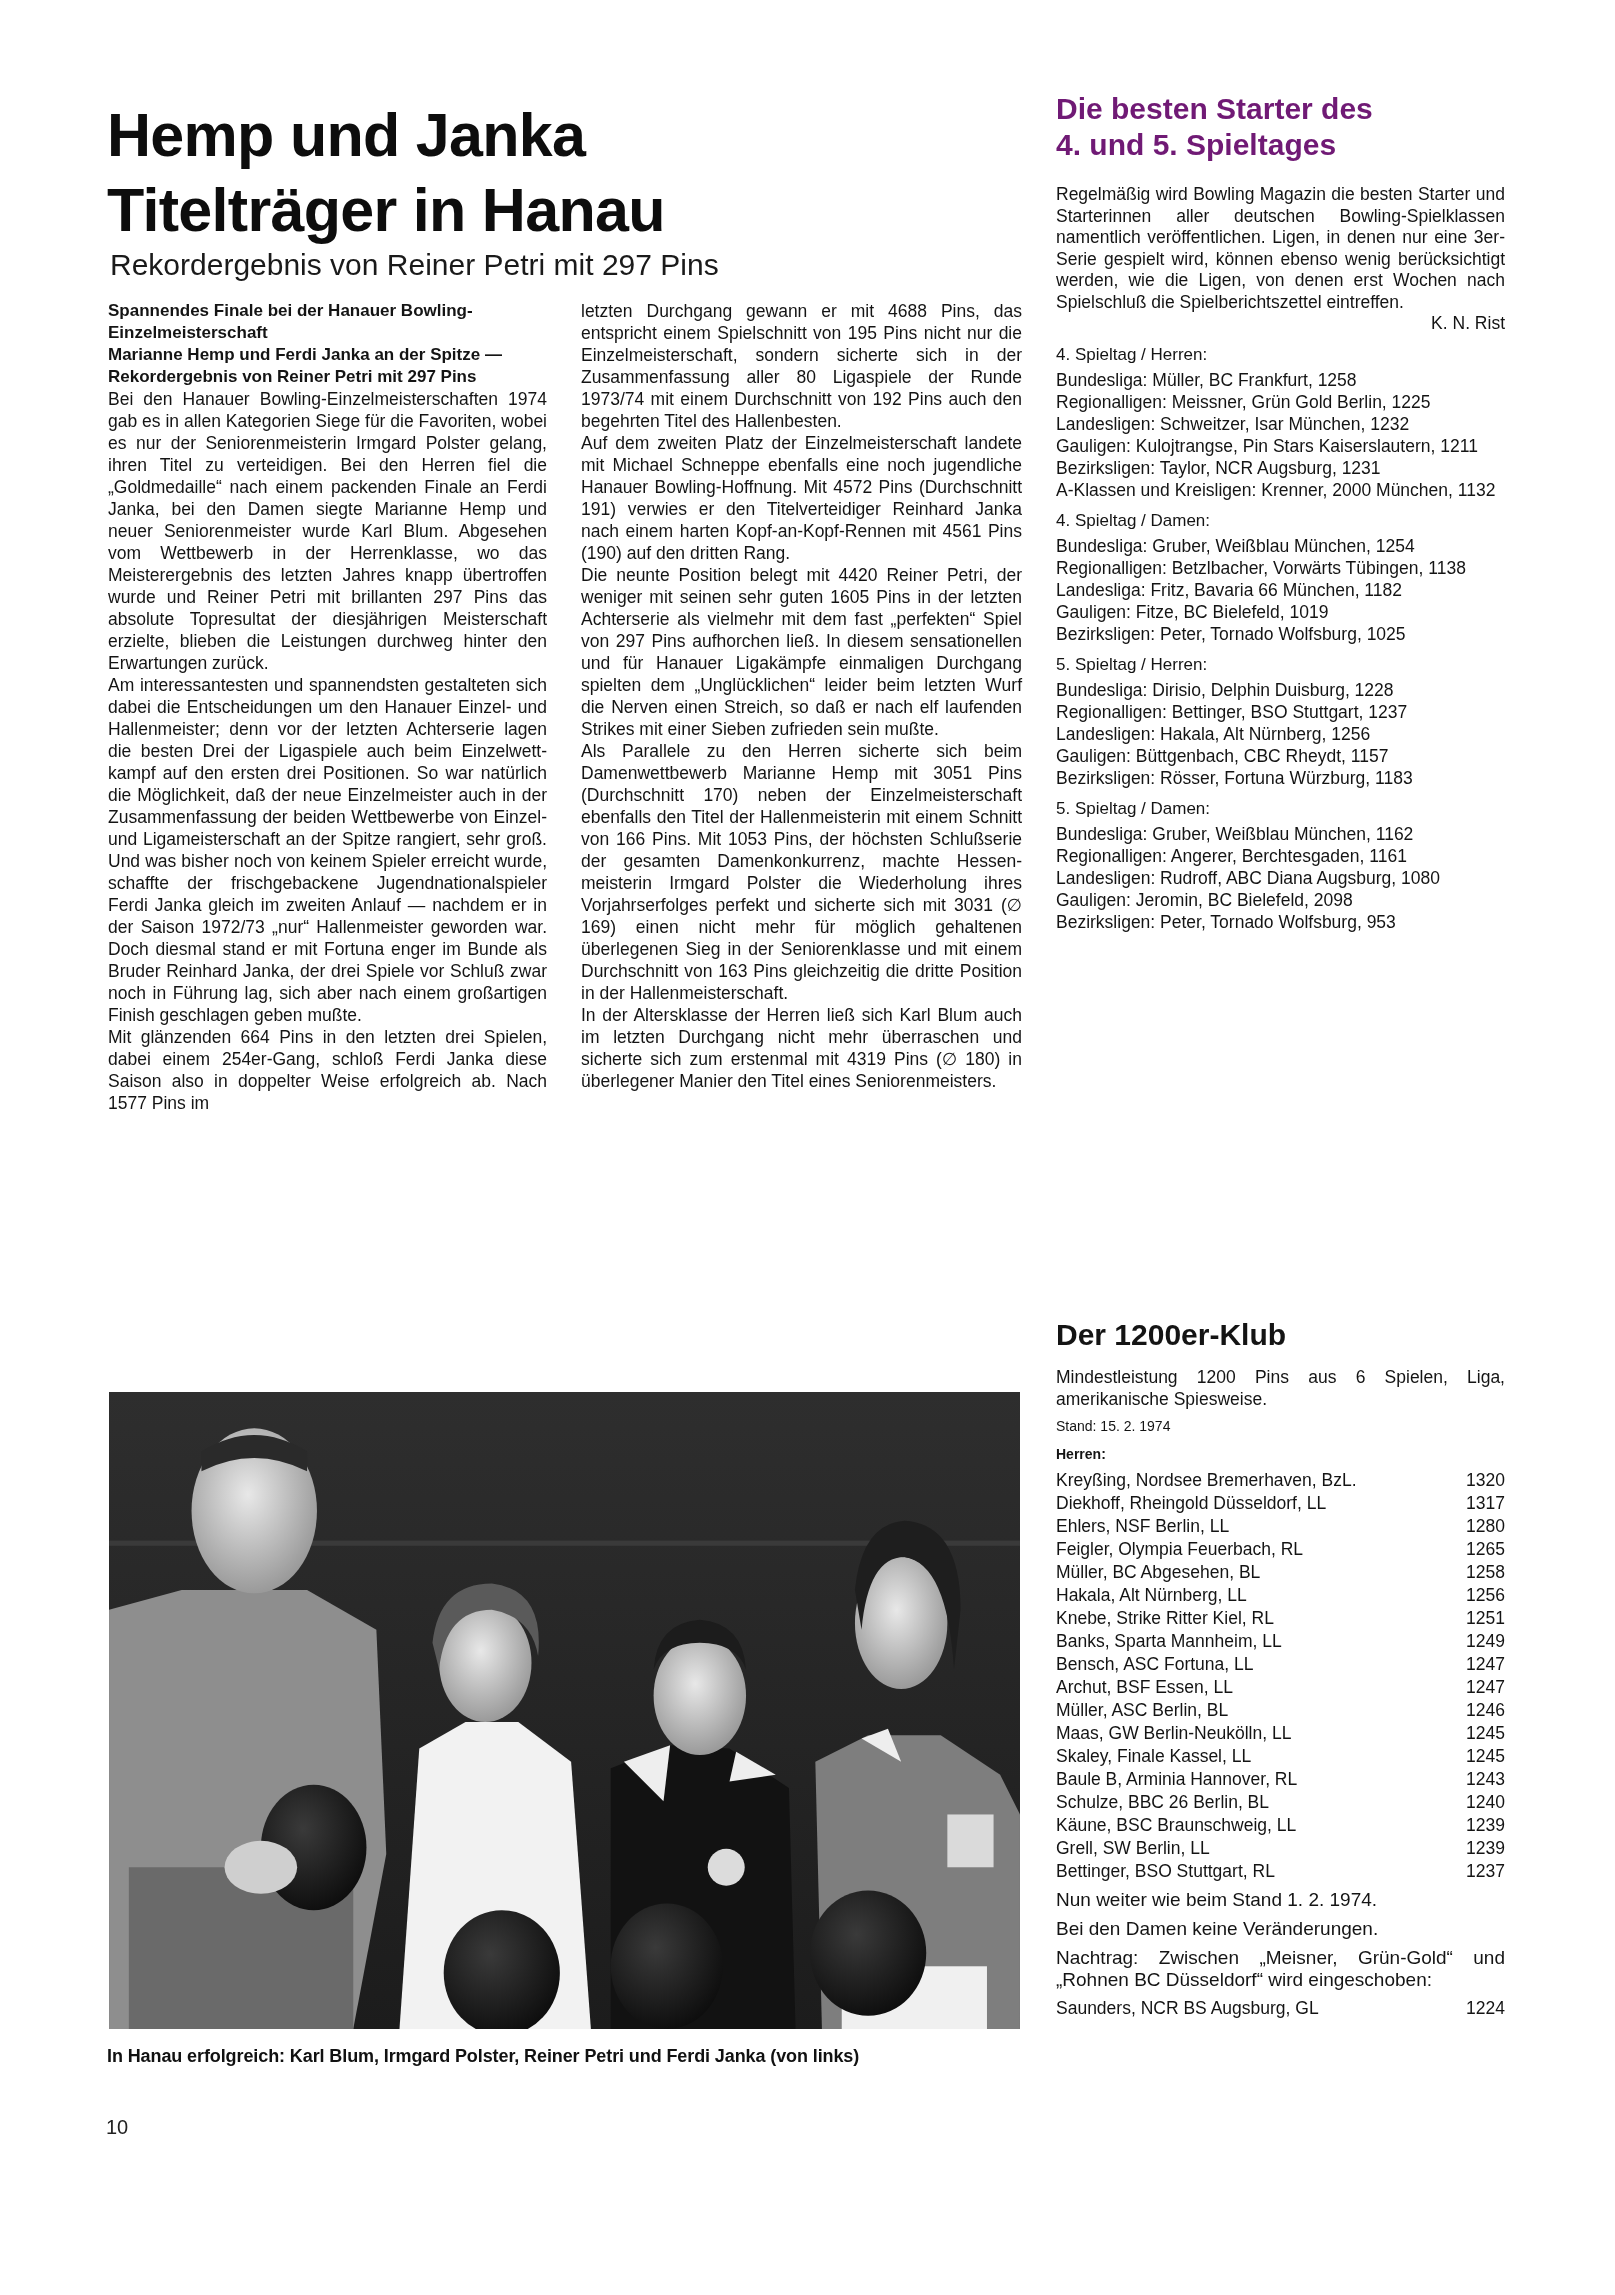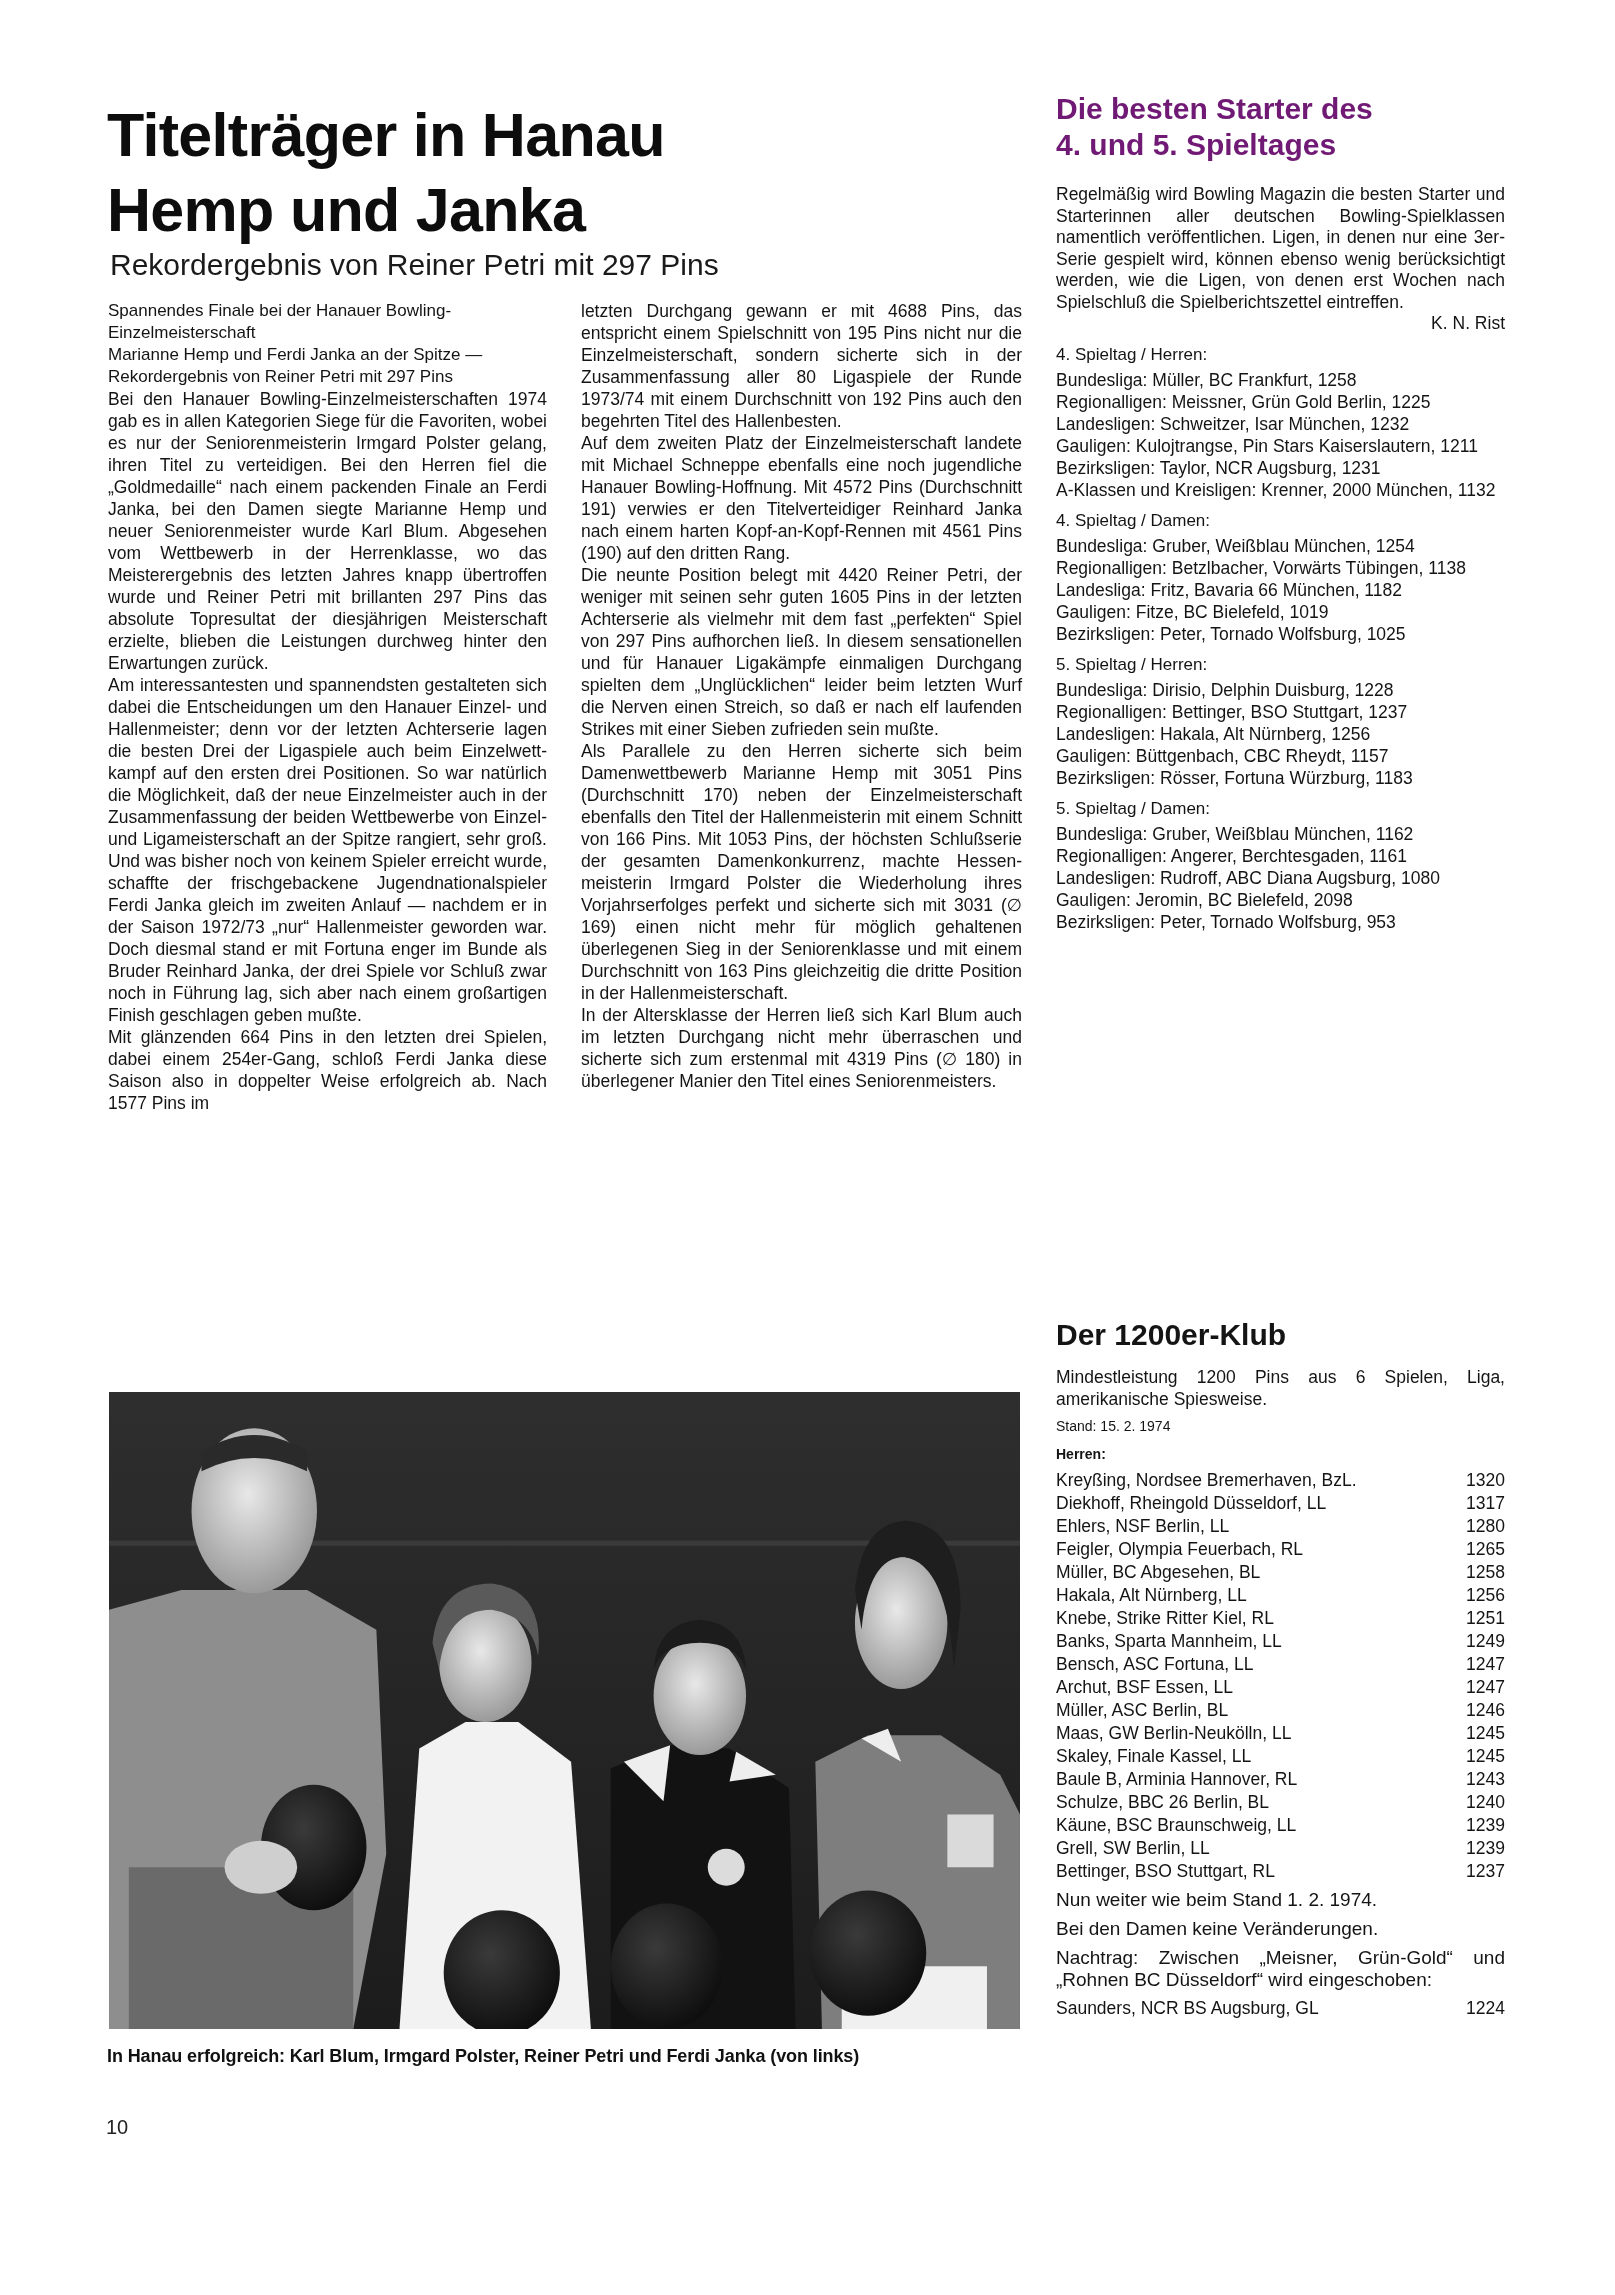"Titelträger in Hanau" div { order: before "Hemp und Janka" -> after "Hemp und Janka" }
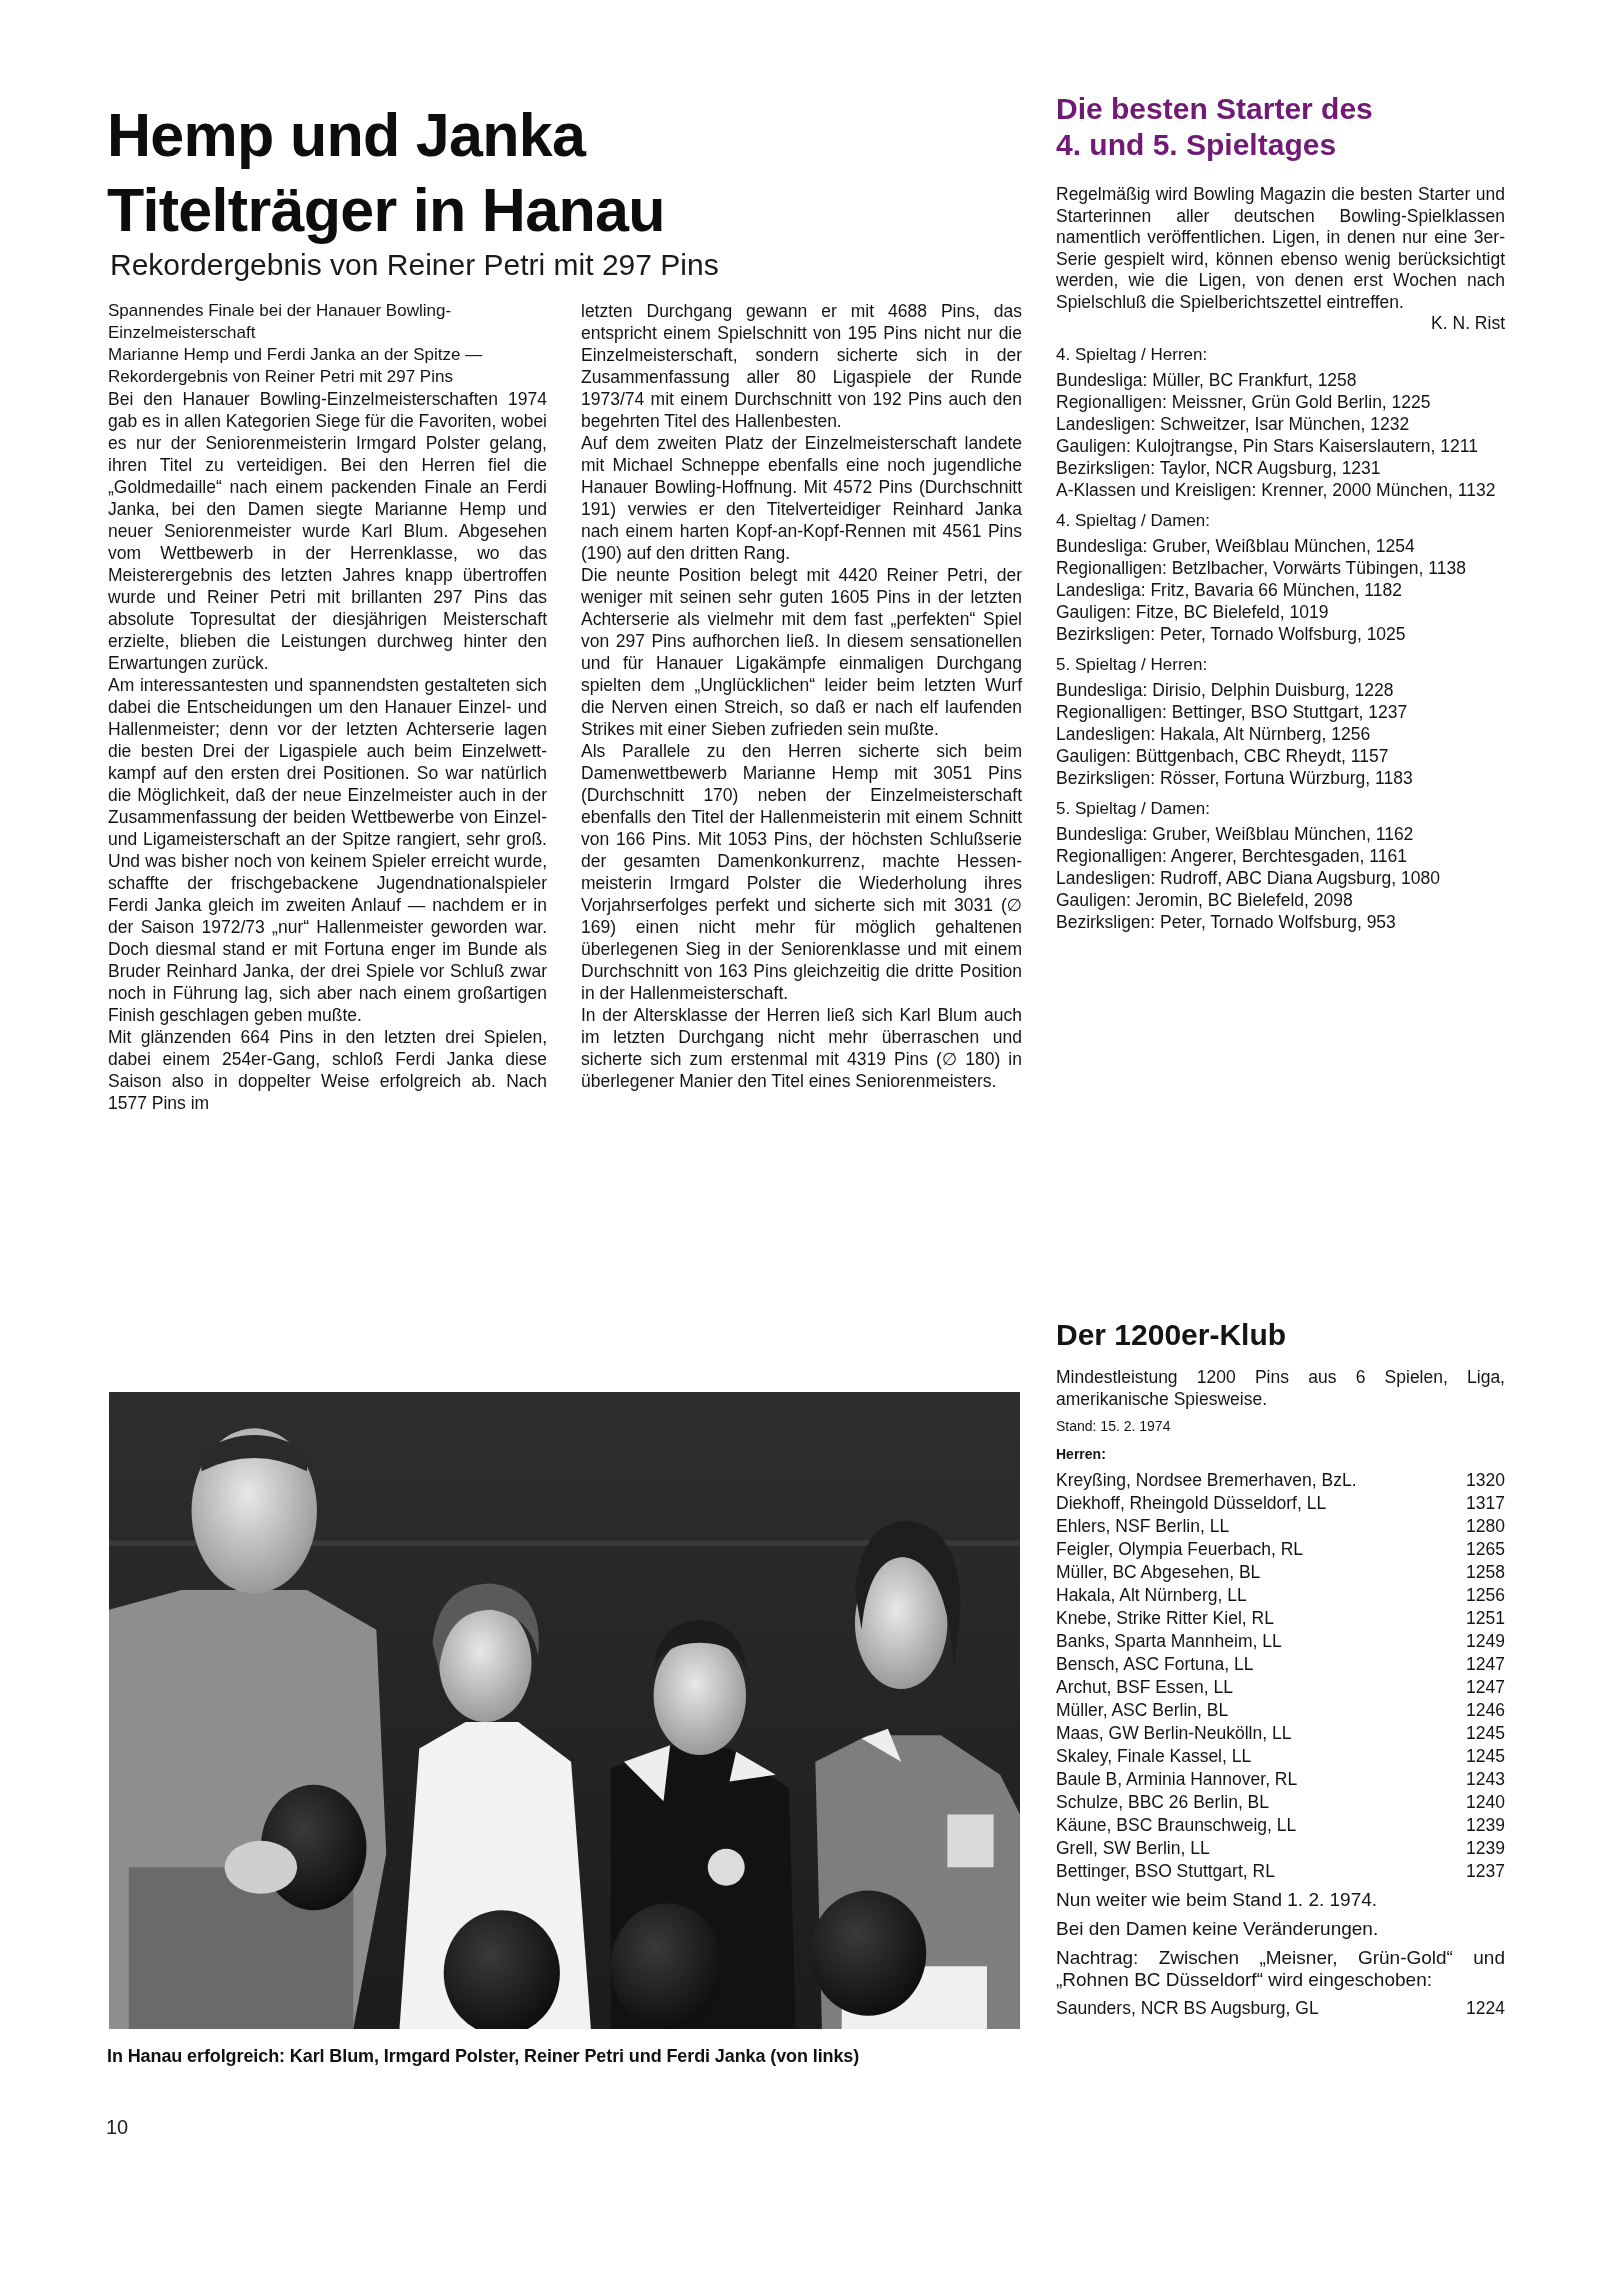"Spannendes Finale bei der Hanauer" .lead-bold { font-weight: normal -> bold }
